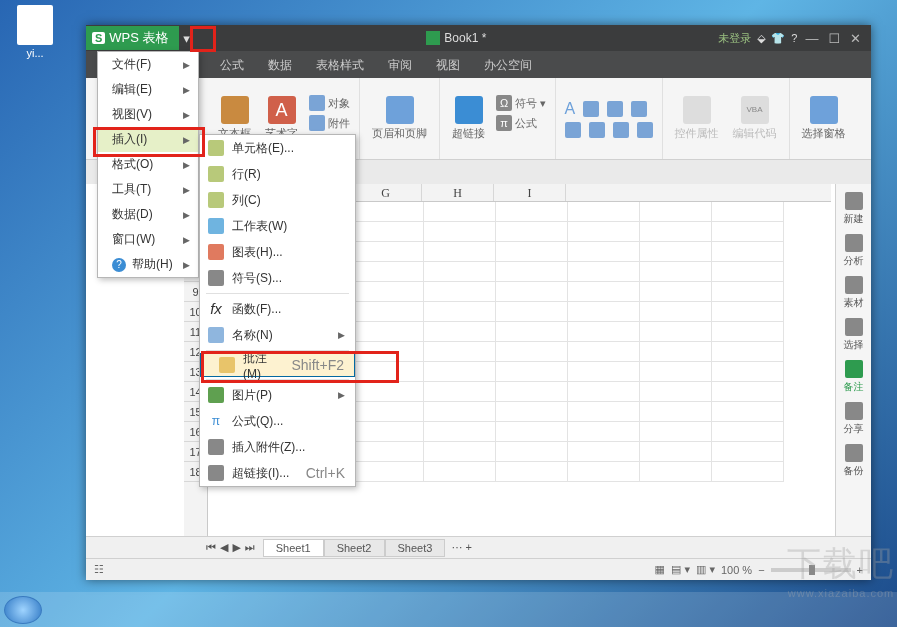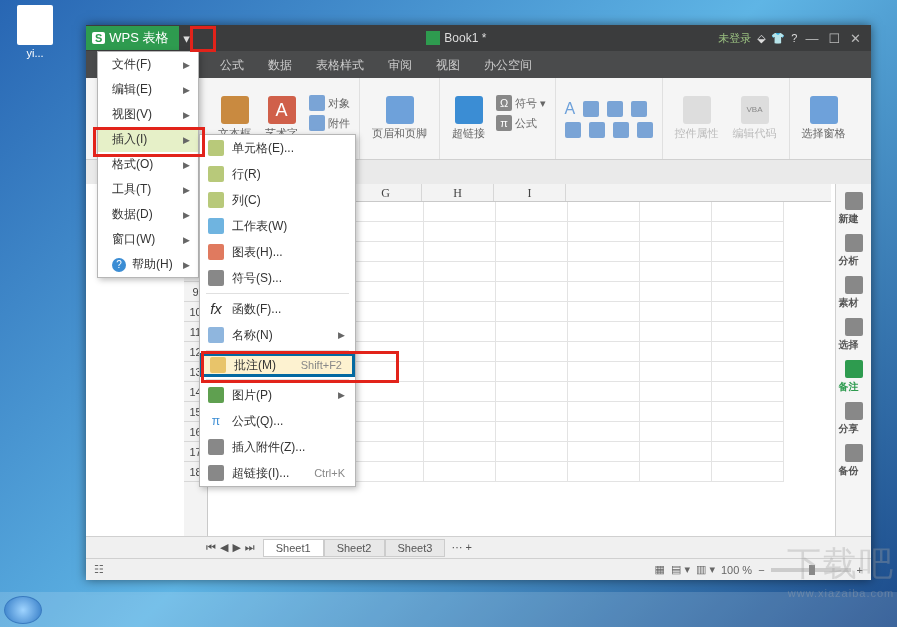"新建" .side-item { font-weight: bold -> none; text-align: left -> center }
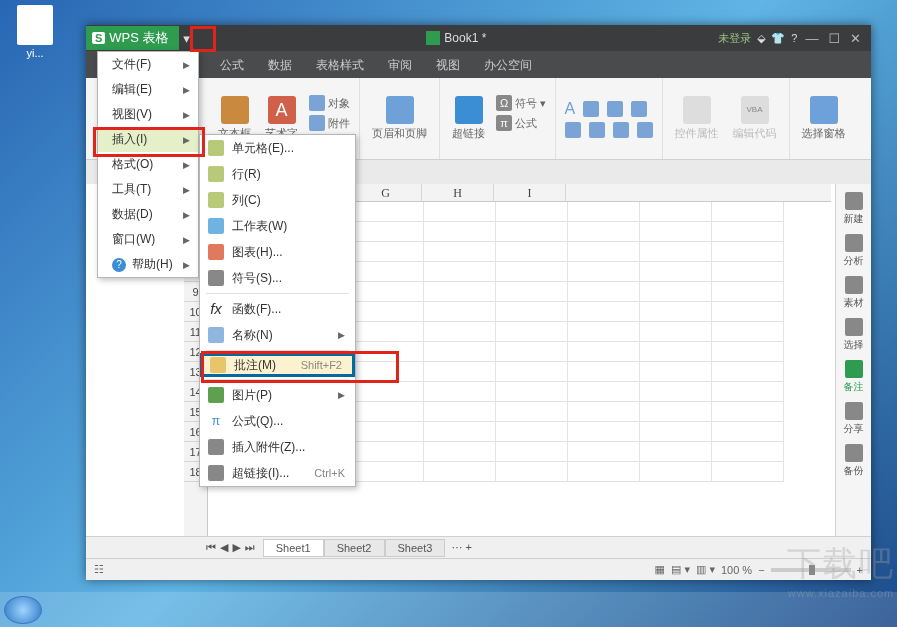"批注(M)" .sub-menu .mi.hover { border: 3px solid #0369a1 -> 1px solid #0369a1; padding-left: 7px -> 18px }
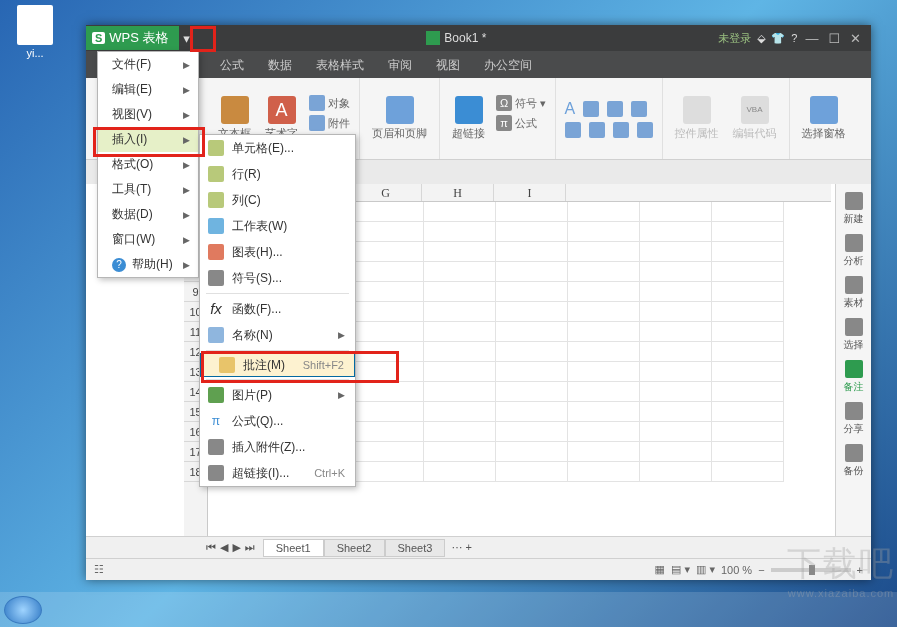"Shift+F2" .sub-menu .mi .shortcut { font-size: 11px -> 14px }
